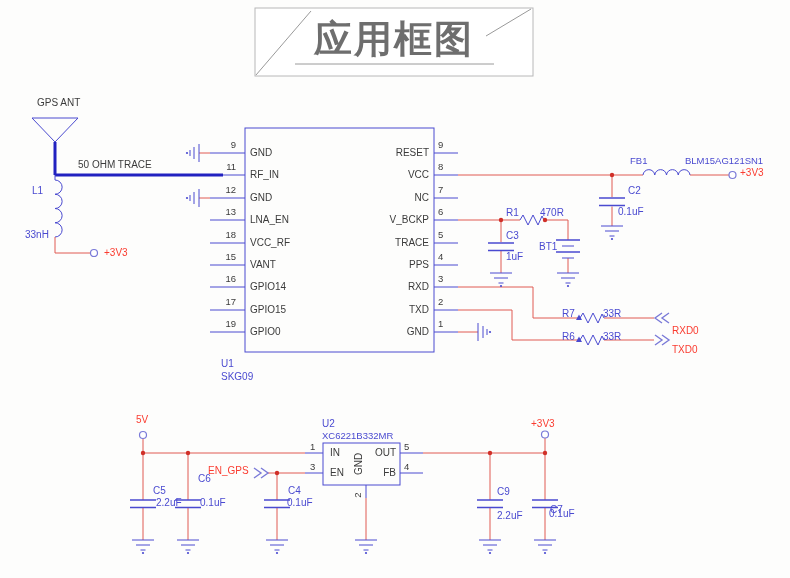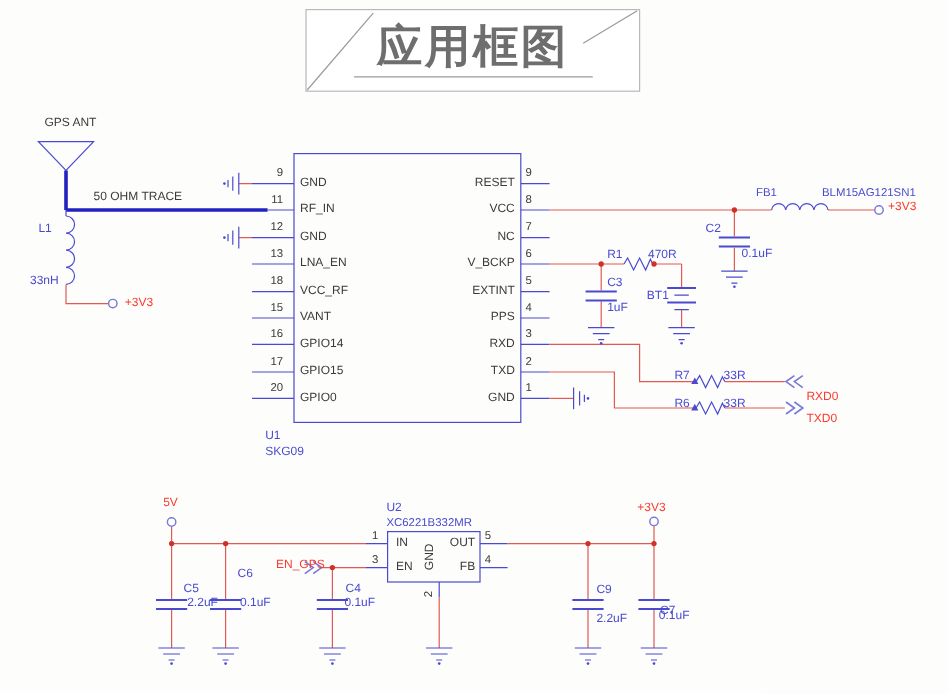"C2" span.t { left: 588px -> 628px }
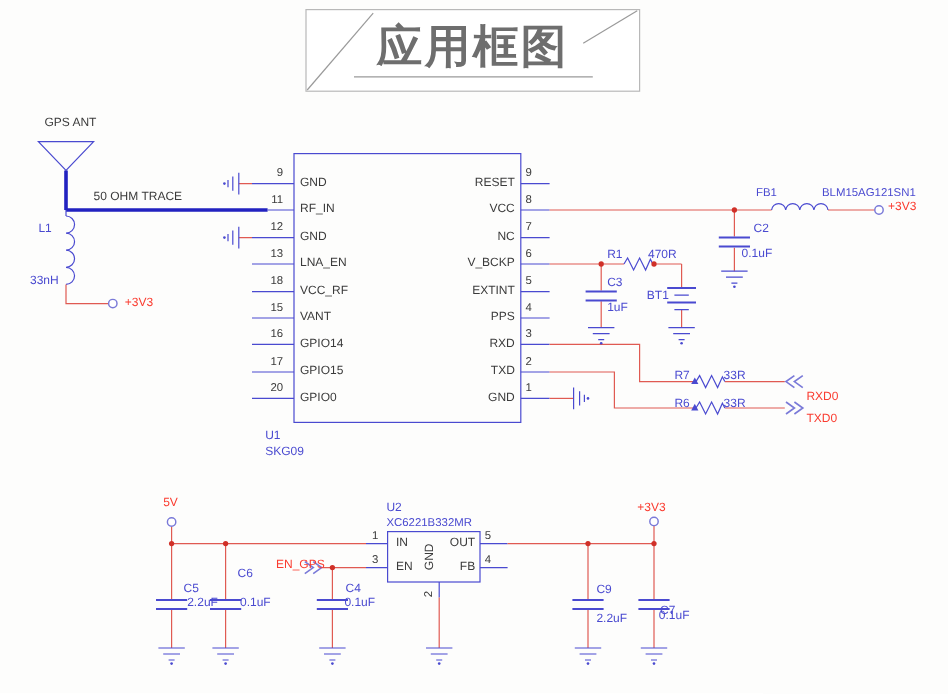"EXTINT" span.t { text: EXTINT -> TRACE }
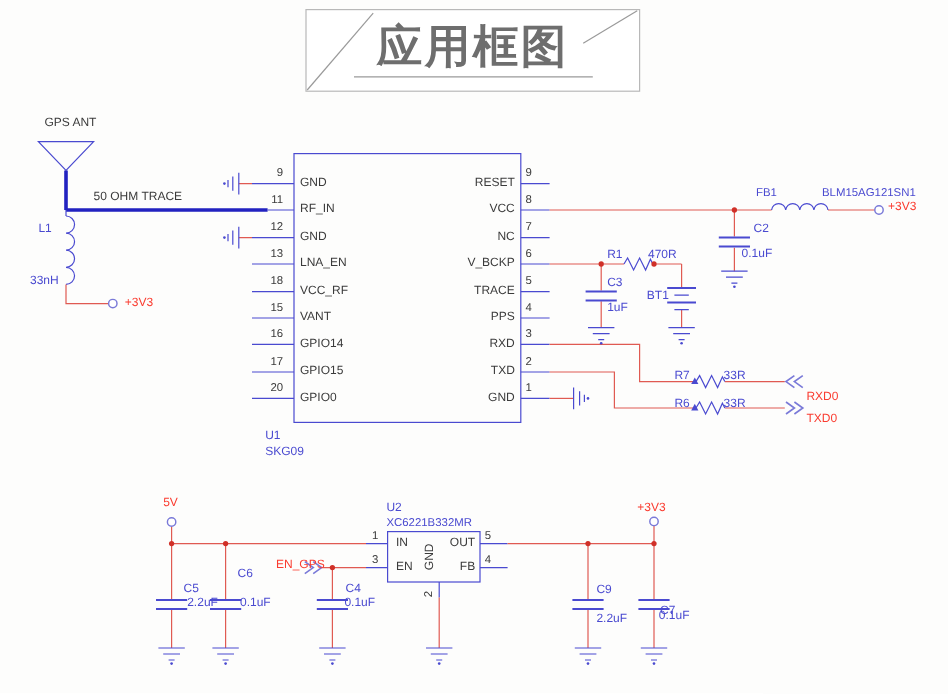"20" span.t { text: 20 -> 19 }
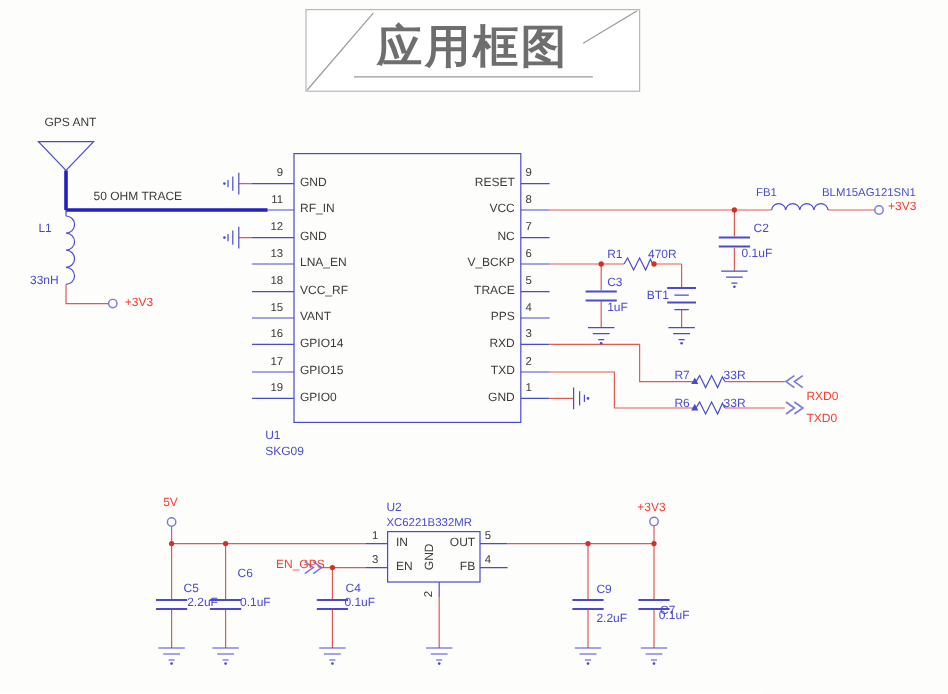"EN_GPS" span.t { left: 230px -> 208px }
